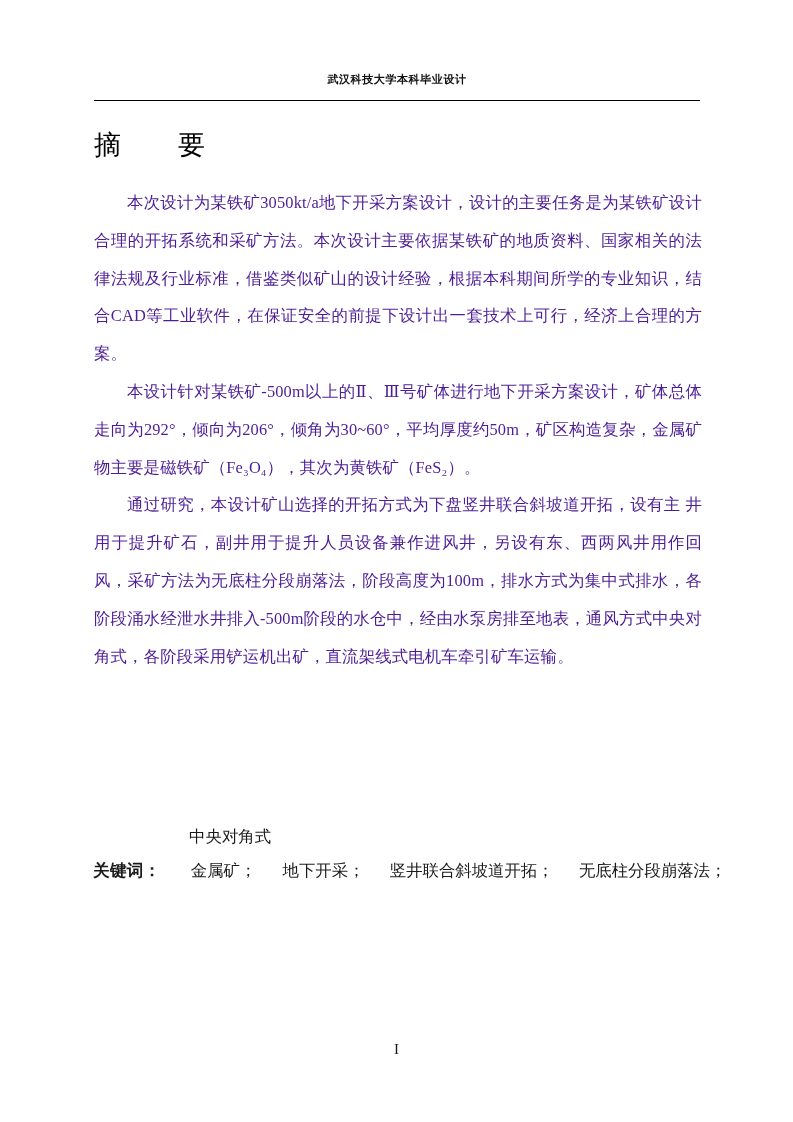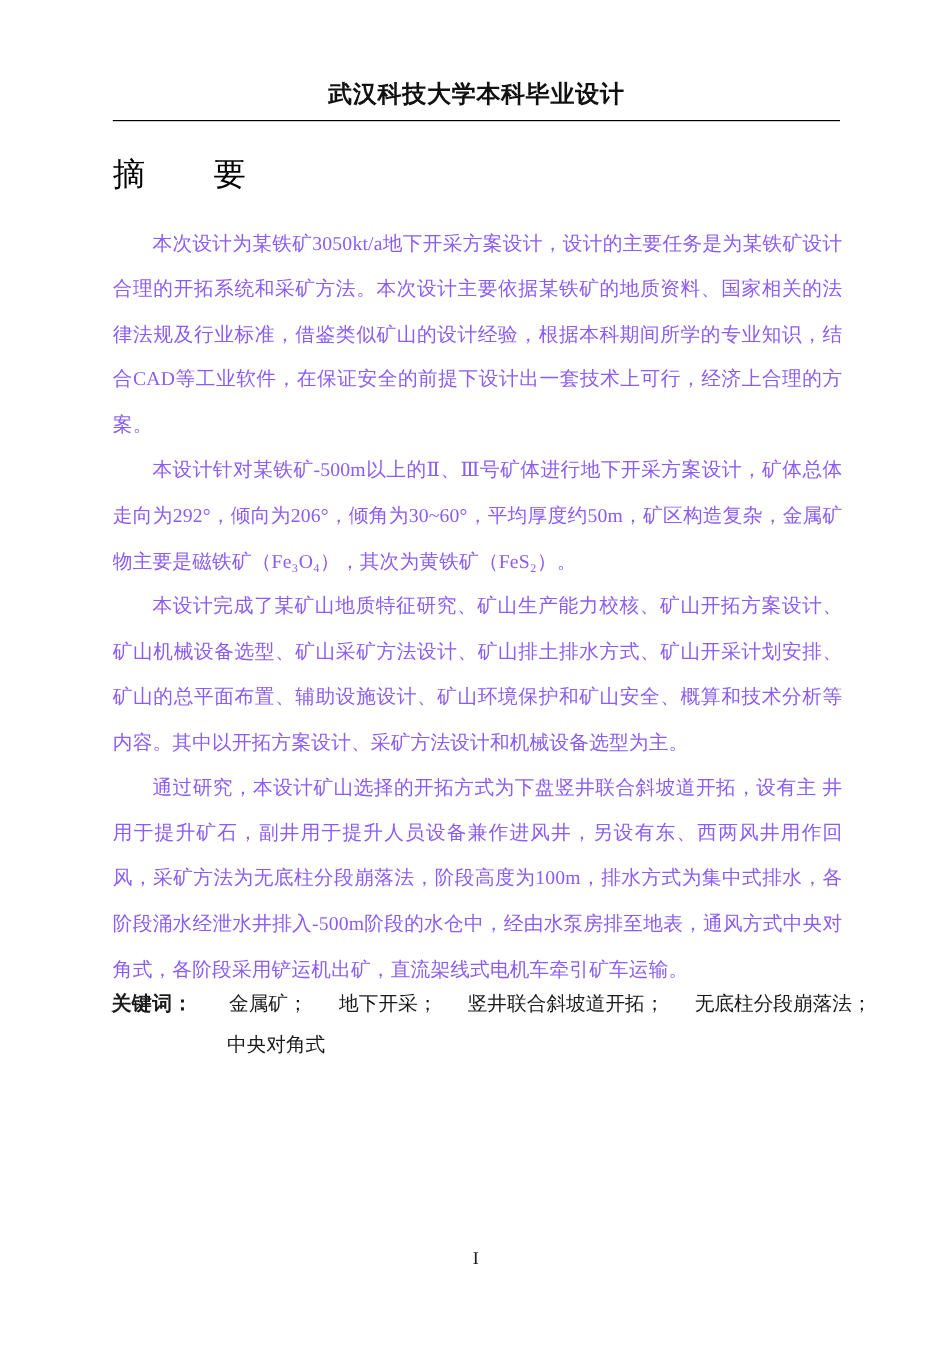"武汉科技大学本科毕业设计" .header-title { font-size: 20px -> 11px }
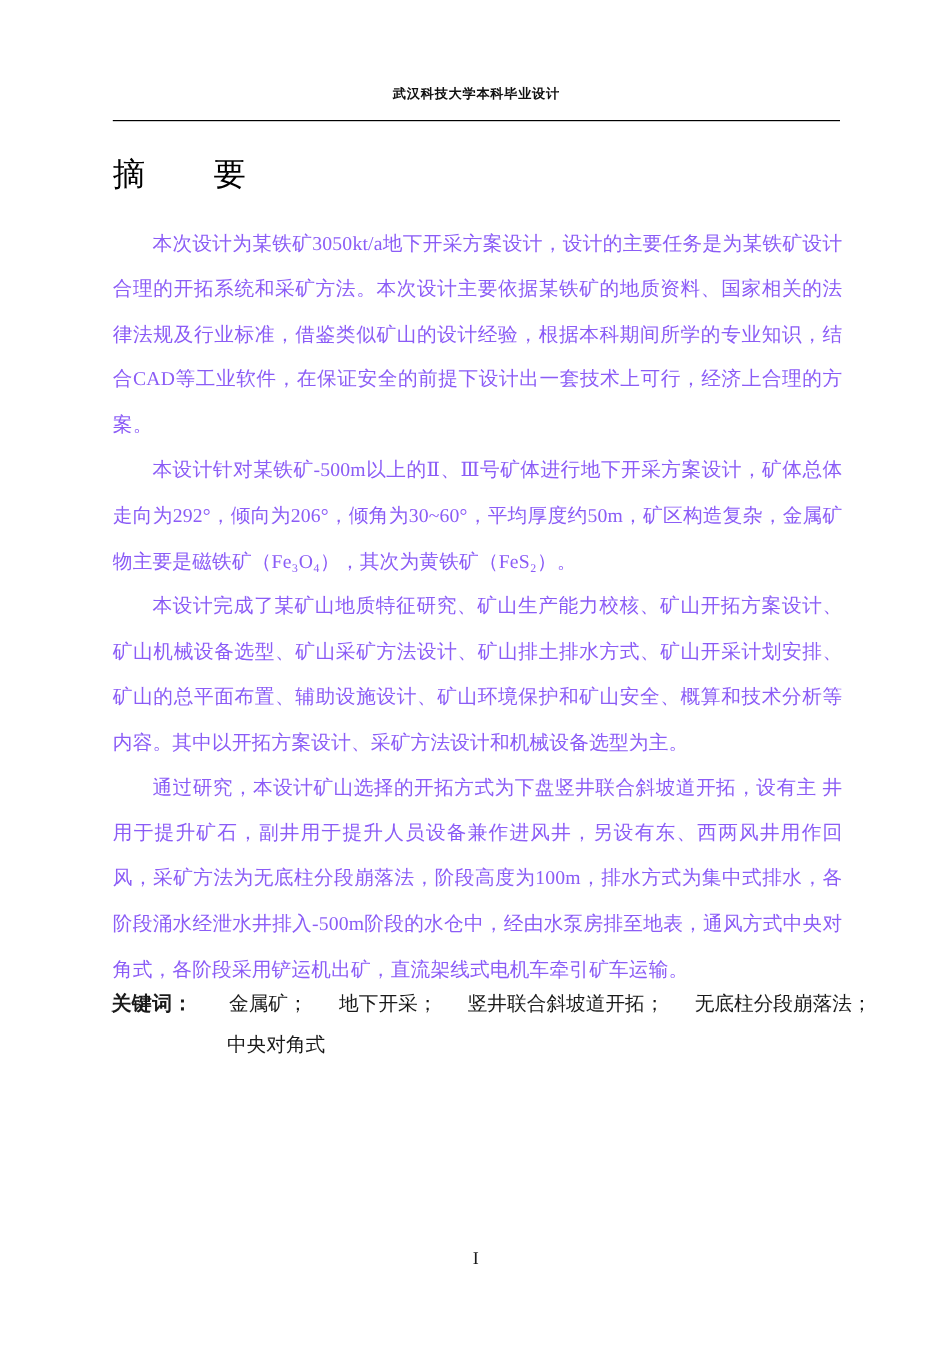"本次设计为某铁矿3050kt/a地下开采方案设计，设计的主要任务是为某铁矿设计合" p.para { color: #8b5cf6 -> #4c1d95 }
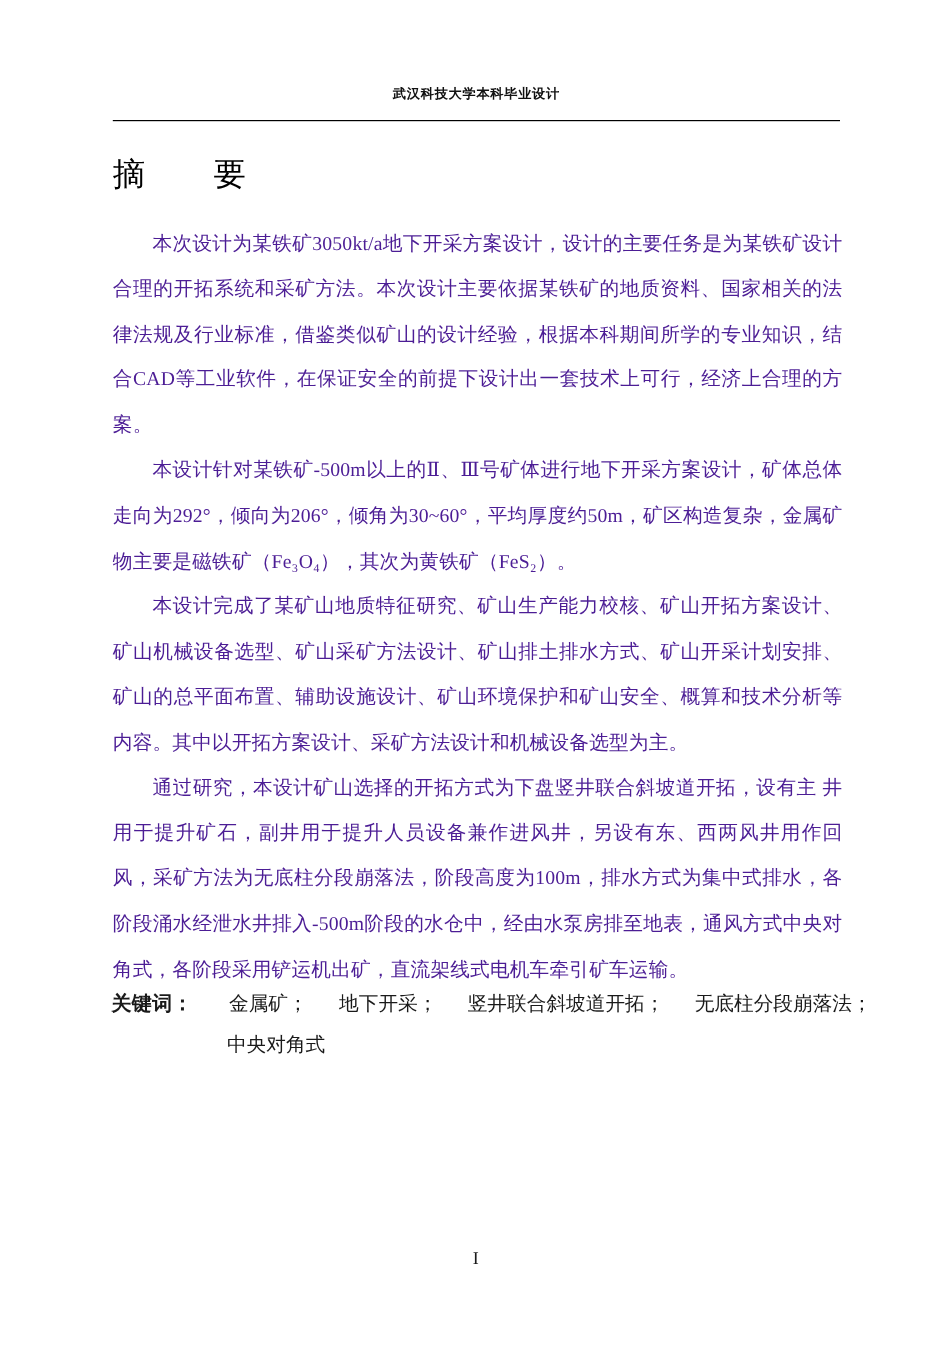"本设计完成了某矿山地质特征研究、矿山生产能力校核、矿山开拓方案设计、矿山机械设备" p.para { html: <p>本设计完成了某矿山地质特征研究、矿山生产能力校核、矿山开拓方案设计、矿山机械设备选型、矿山采矿方法设计、矿山排土排水方式、矿山开采计划安排、矿山的总平面布置、辅助设施设计、矿山环境保护和矿山安全、概算和技术分析等内容。其中以开拓方案设计、采矿方法设计和机械设备选型为主。</p> -> none }
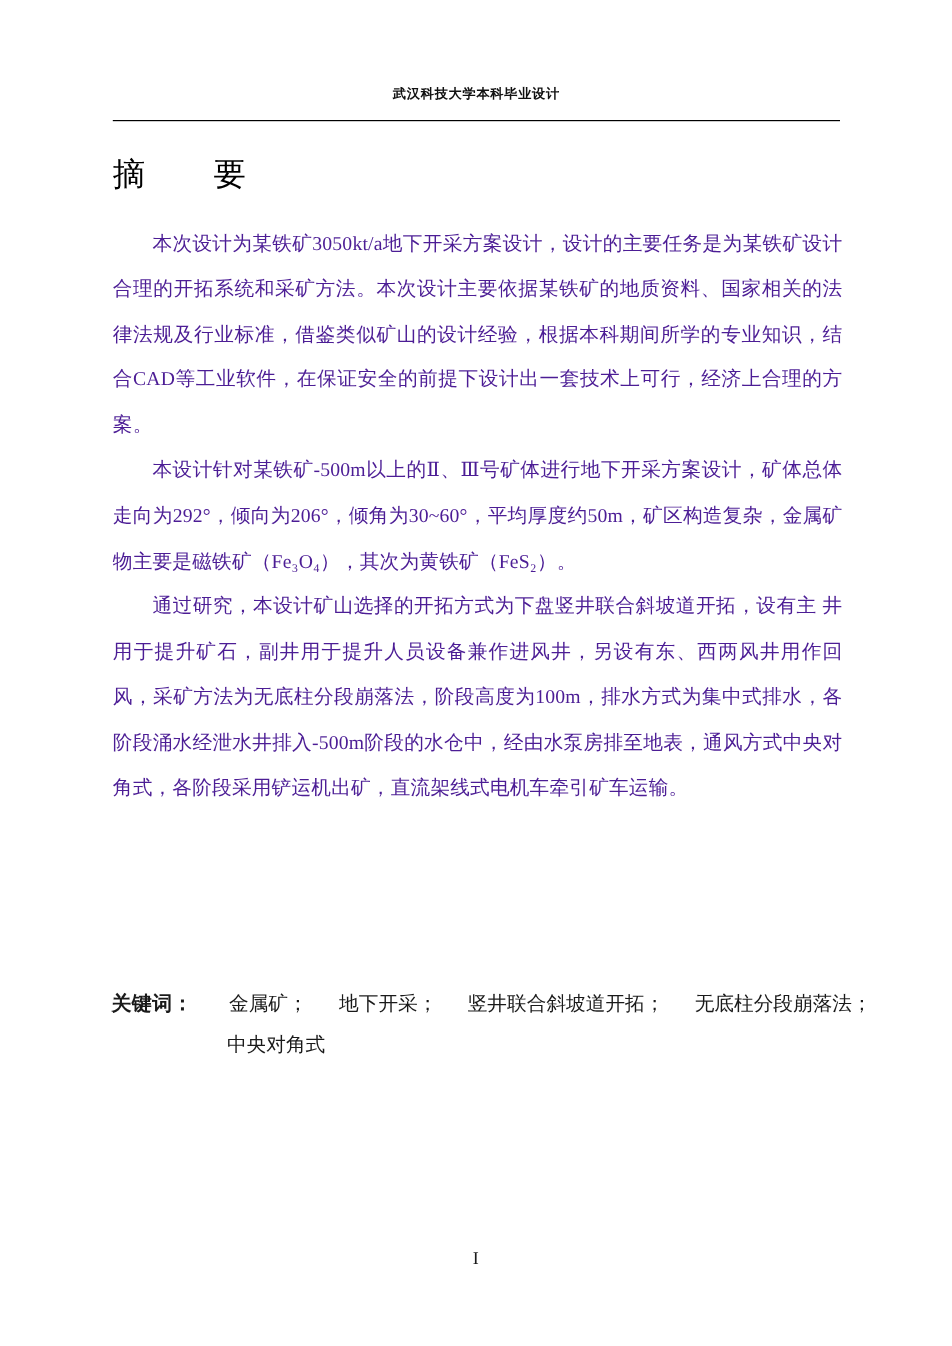"关键词： 金属矿； 地下开采； 竖井联合斜坡道开拓； 无底柱分段崩落法；" div.kw-line { order: before "中央对角式" -> after "中央对角式" }
